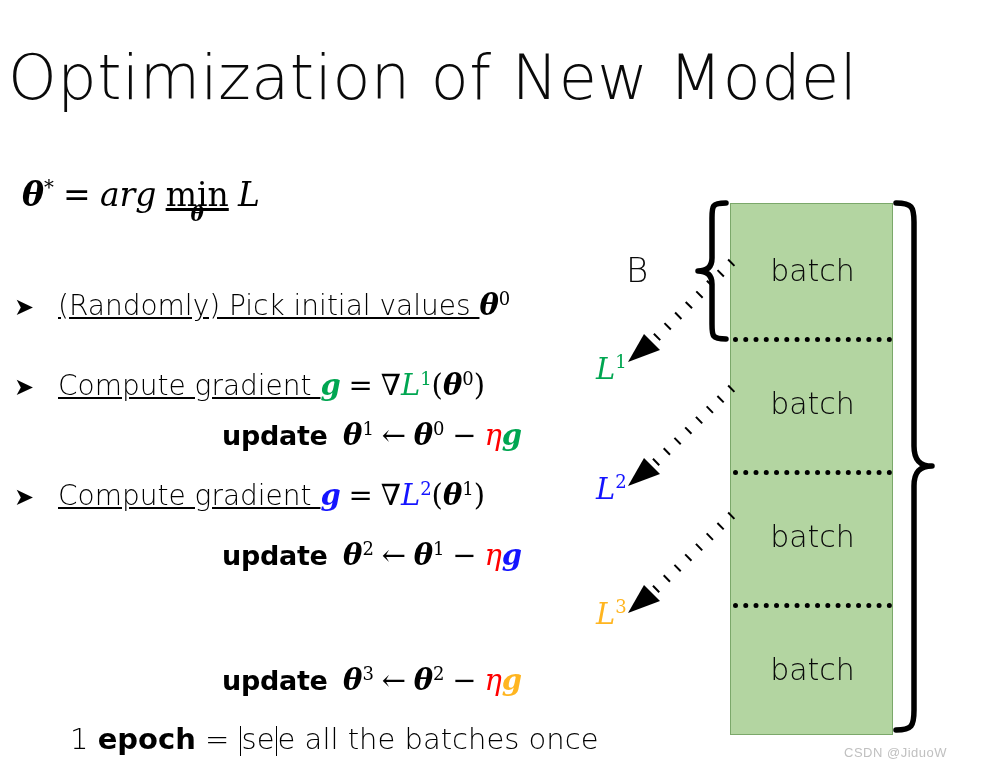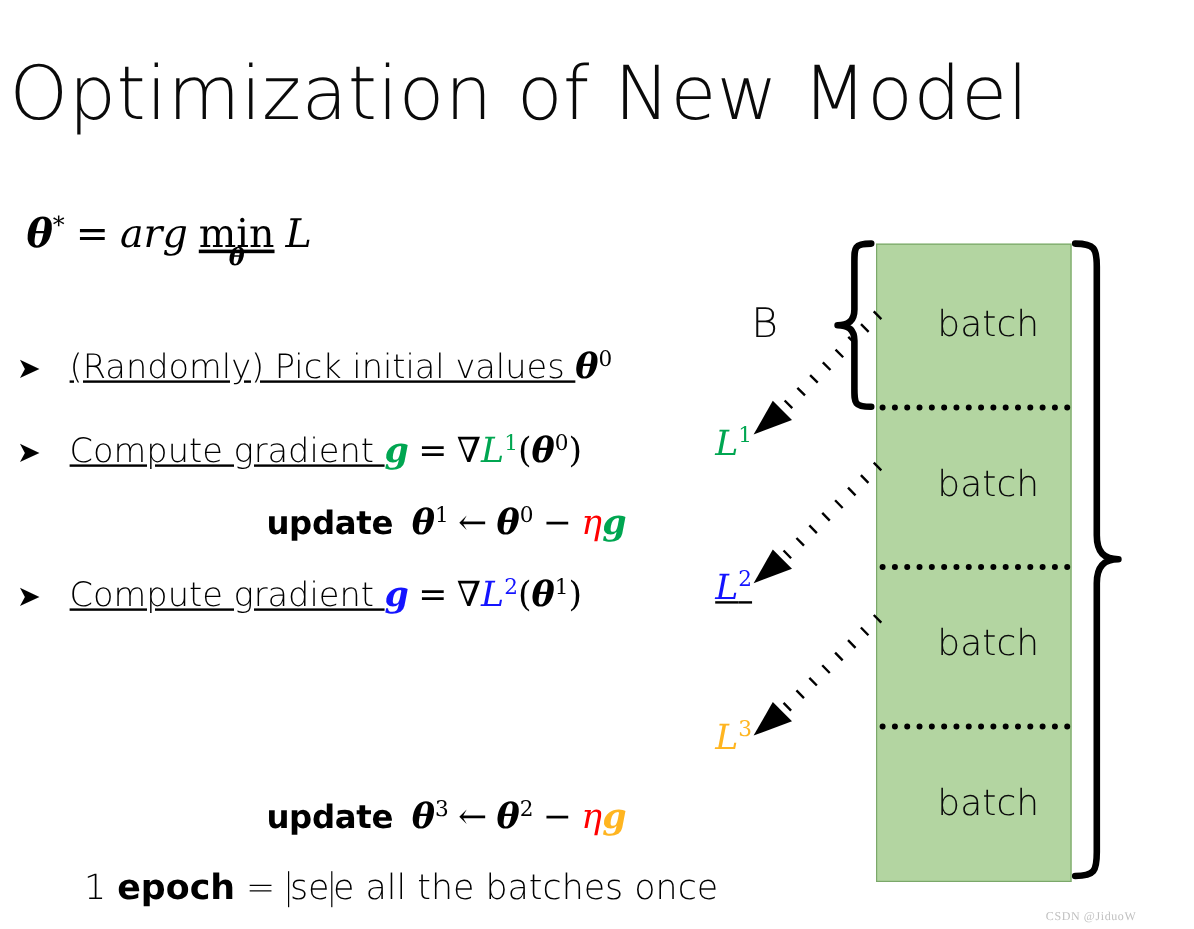"batch" .batch-cell { padding-left: 11px -> none }
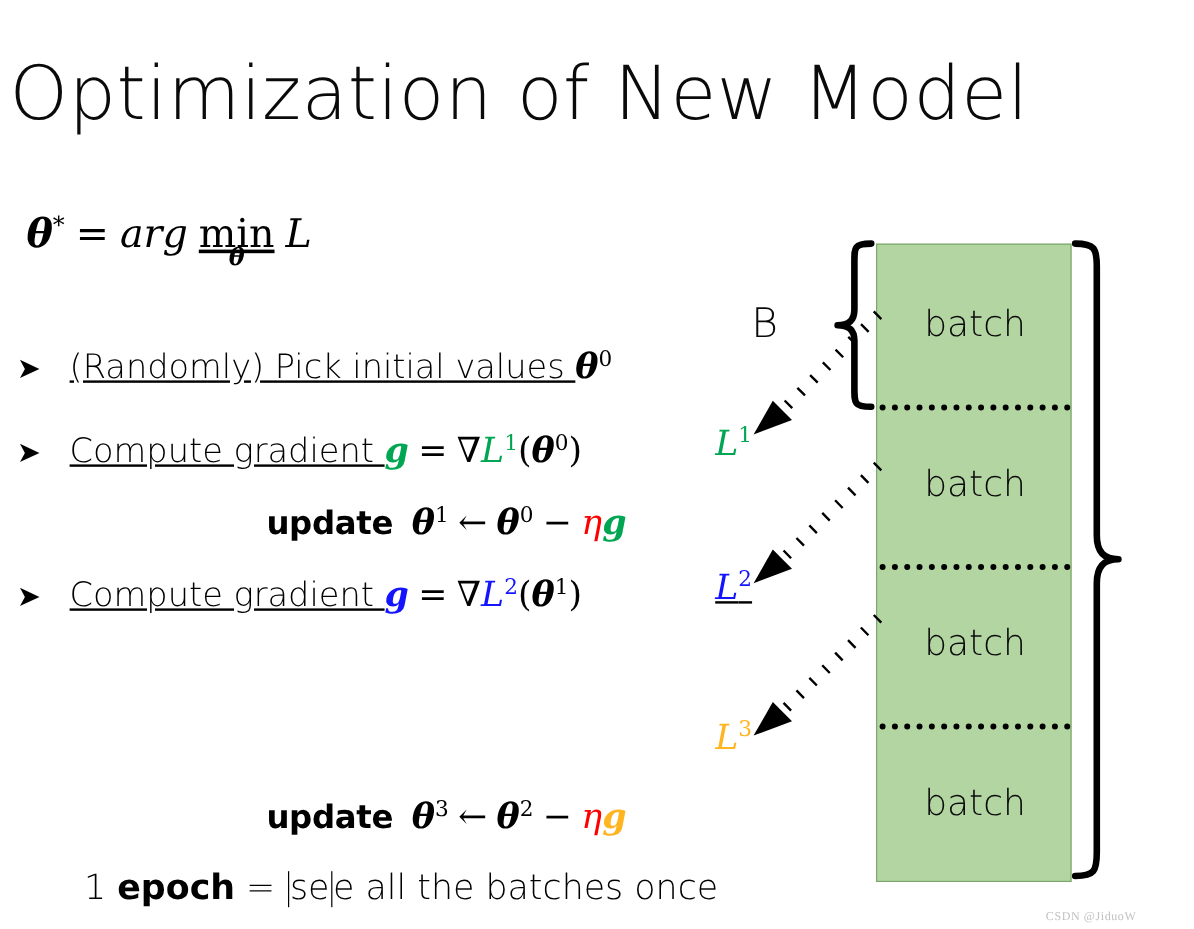"➤ Compute gradient g = ∇L1(θ0)" div.bullet-row { top: 358px -> 368px }
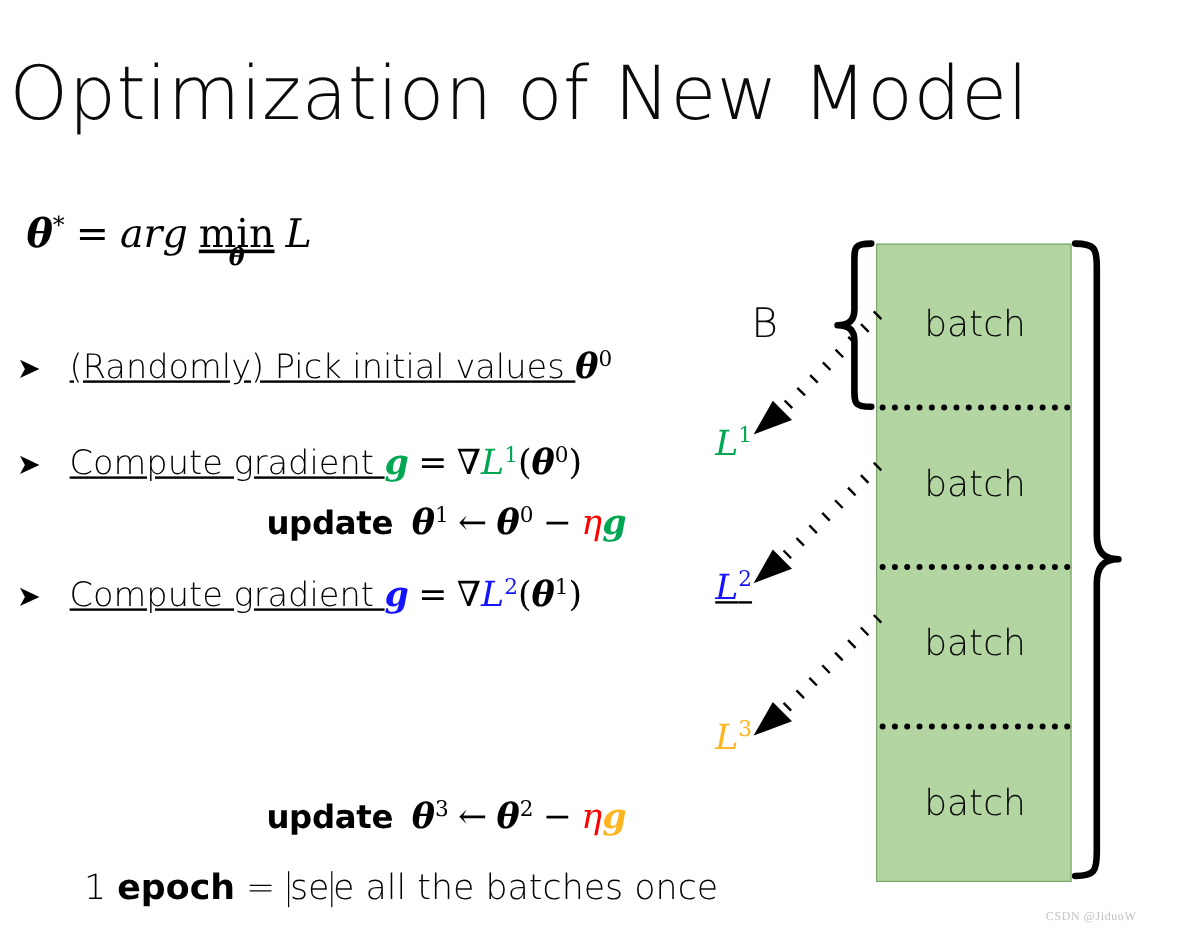"L2" div.loss-tag { text-decoration: underline -> none }
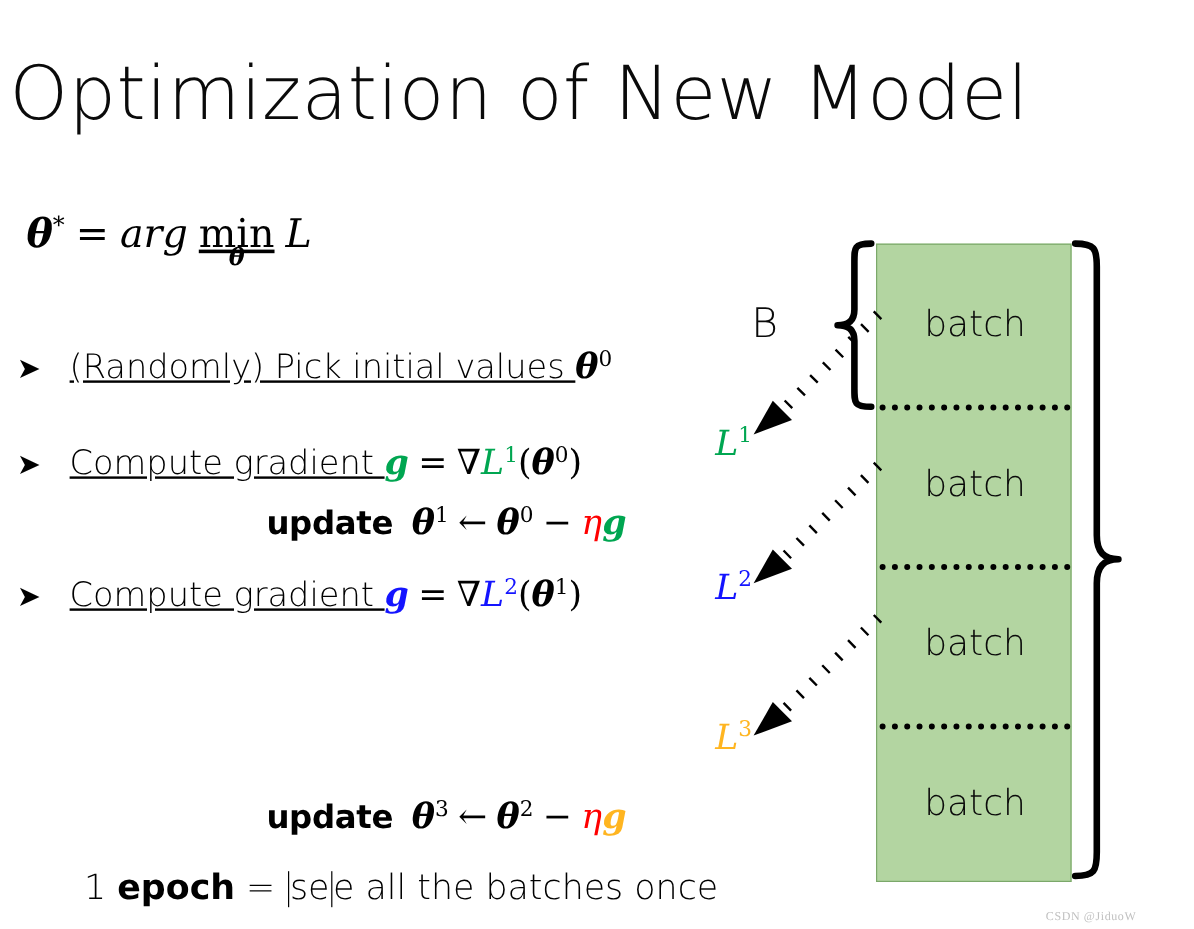"update θ2 ← θ1 −" div.update-row { html: none -> <div> <span>update</span>&nbsp;&nbsp;<span>θ</span><sup>2</sup> <span>←</span> <span>θ</span><sup>1</sup> <span>−</span> <span>η</span><span>g</span> </div> }
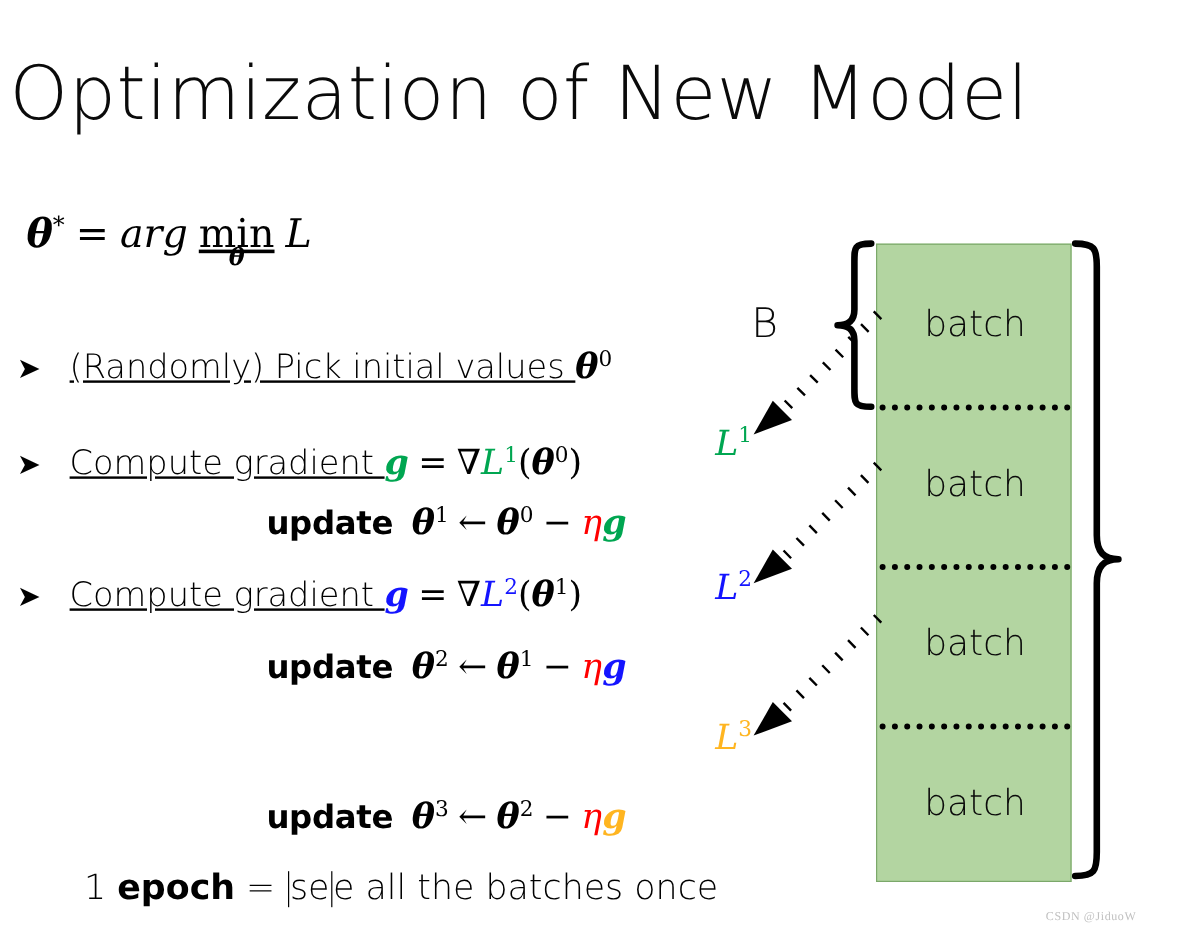"CSDN @JiduoW" #watermark { bottom: 4px -> 14px; font-family: Liberation Serif, serif -> Liberation Sans, sans-serif; font-size: 10px -> 13px }
